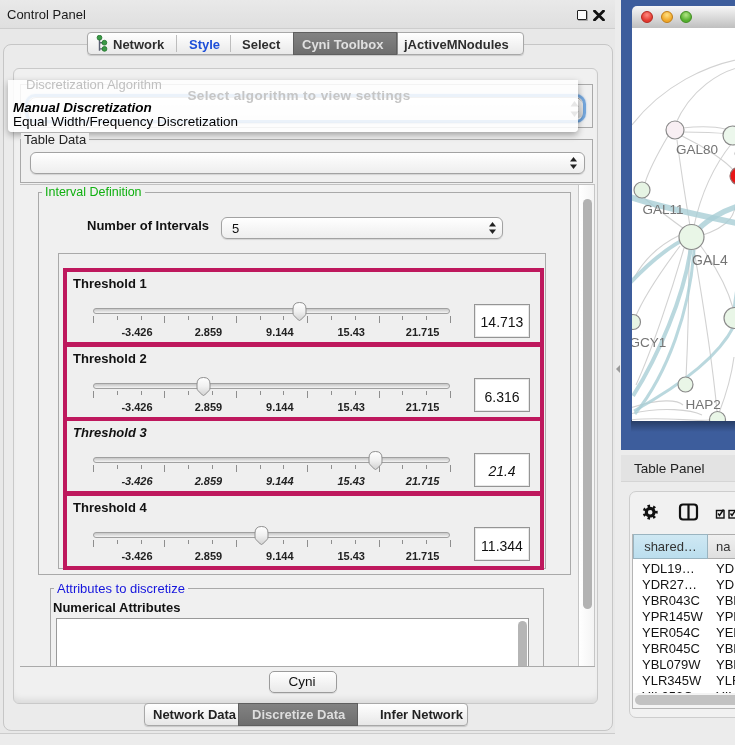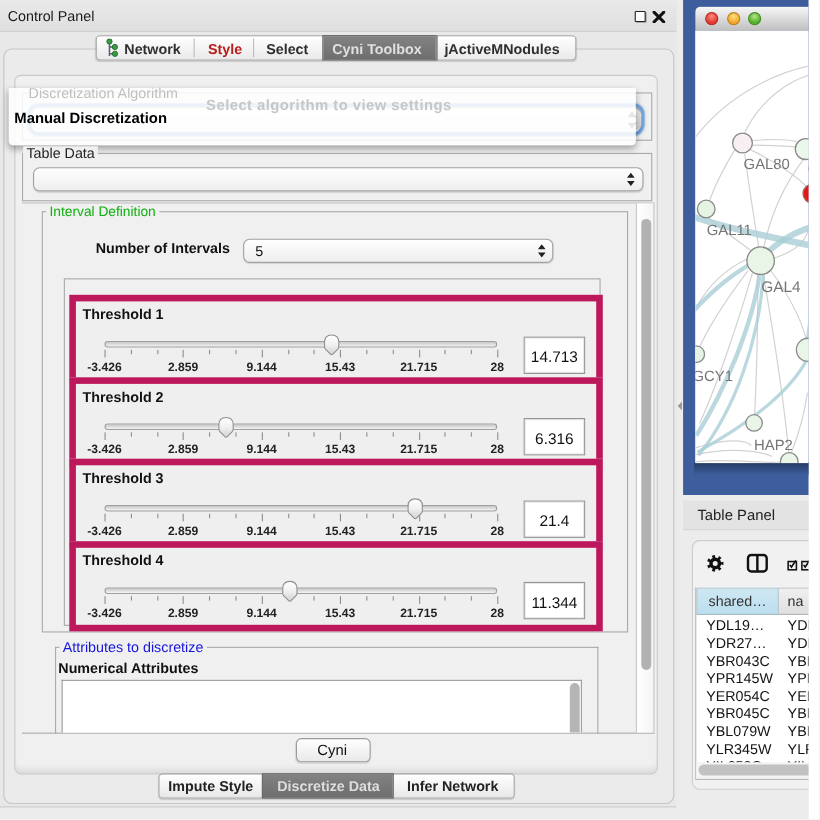"Style" div.abs { color: #b91c1c -> #1d4ed8 }
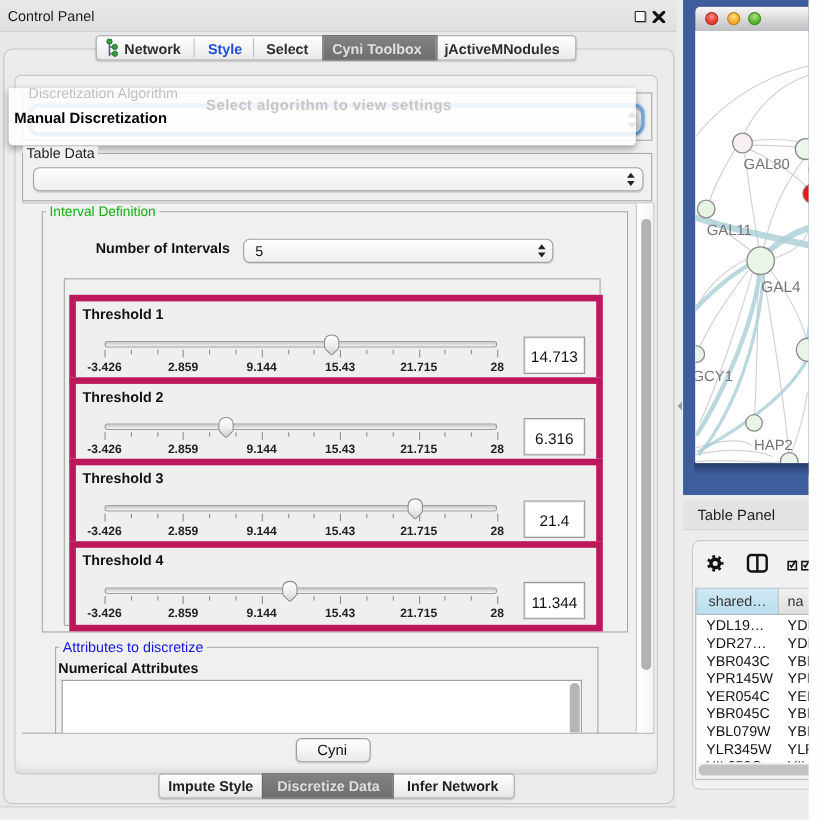"Manual Discretization" div.abs { font-style: none -> italic }
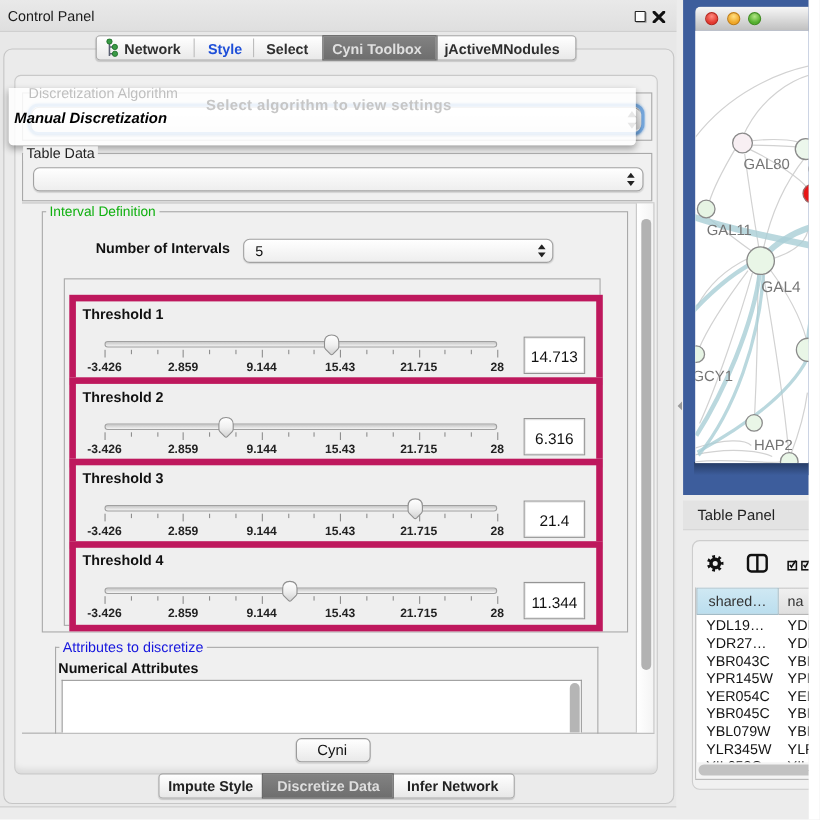"Equal Width/Frequency Discretization" div.abs { html: none -> <div>Equal Width/Frequency Discretization</div> }
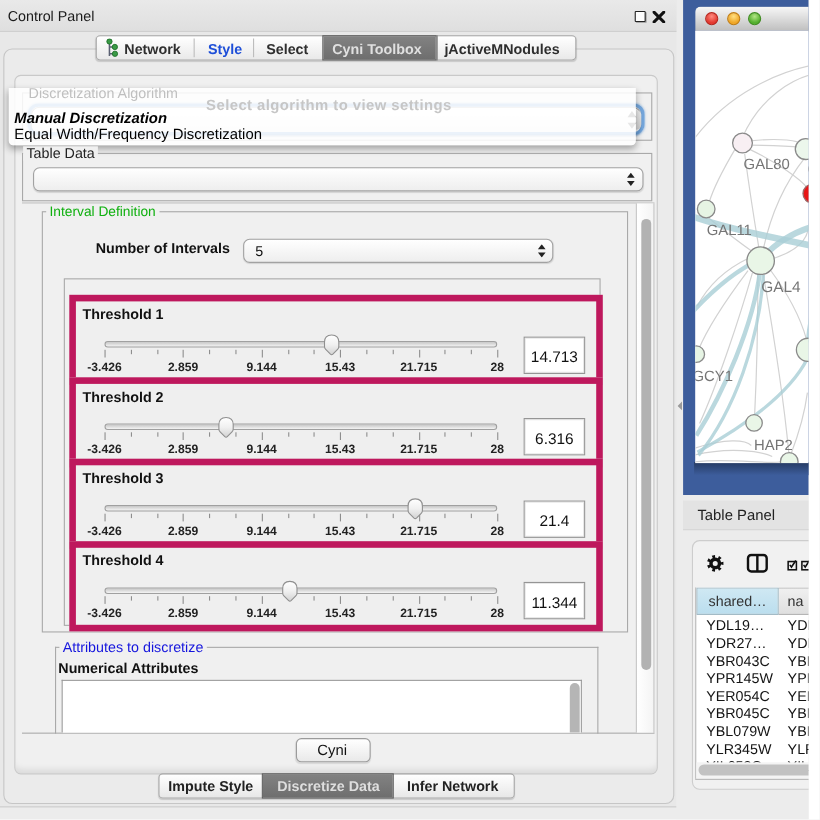"Threshold 1" .thr { border: 6px solid #be185d -> 4px solid #be185d }
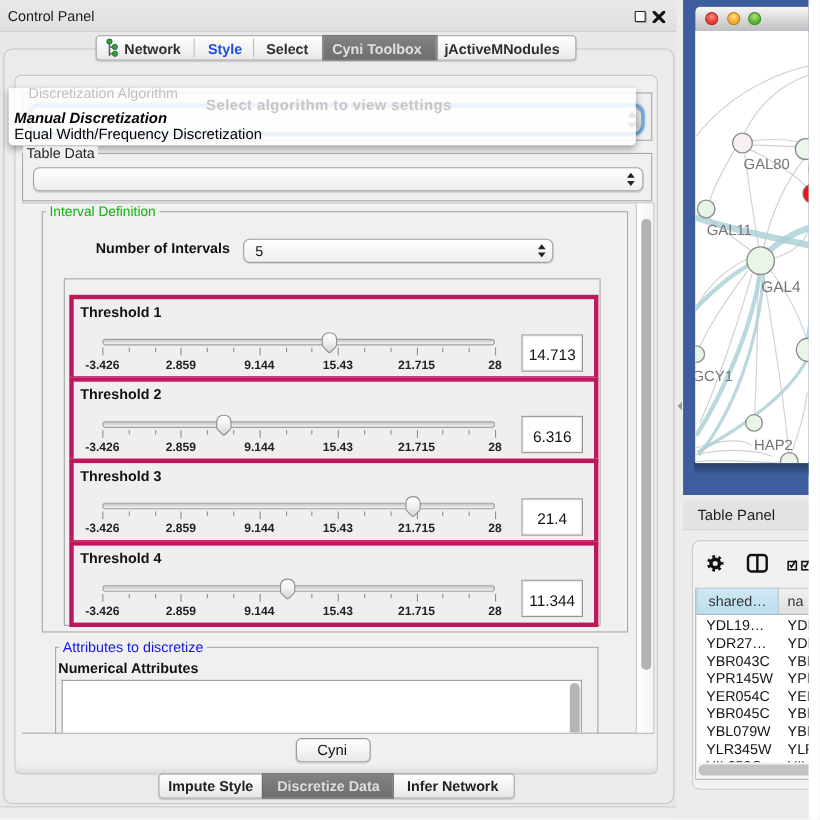"-3.426" .ticklab { margin-left: none -> 44px }
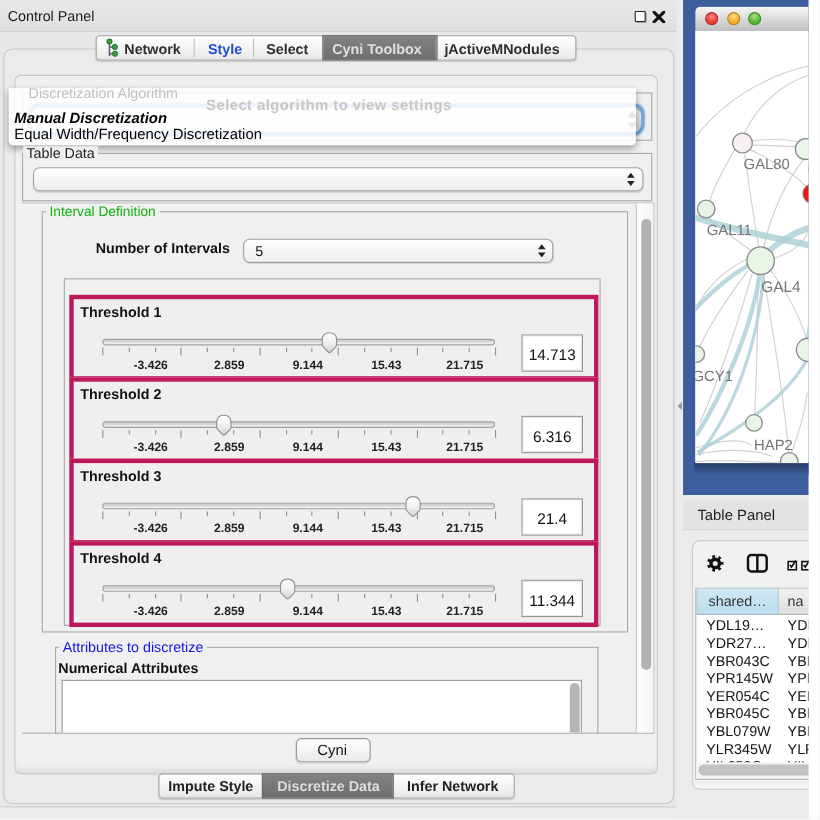"Threshold 3" div.thr { font-style: none -> italic }
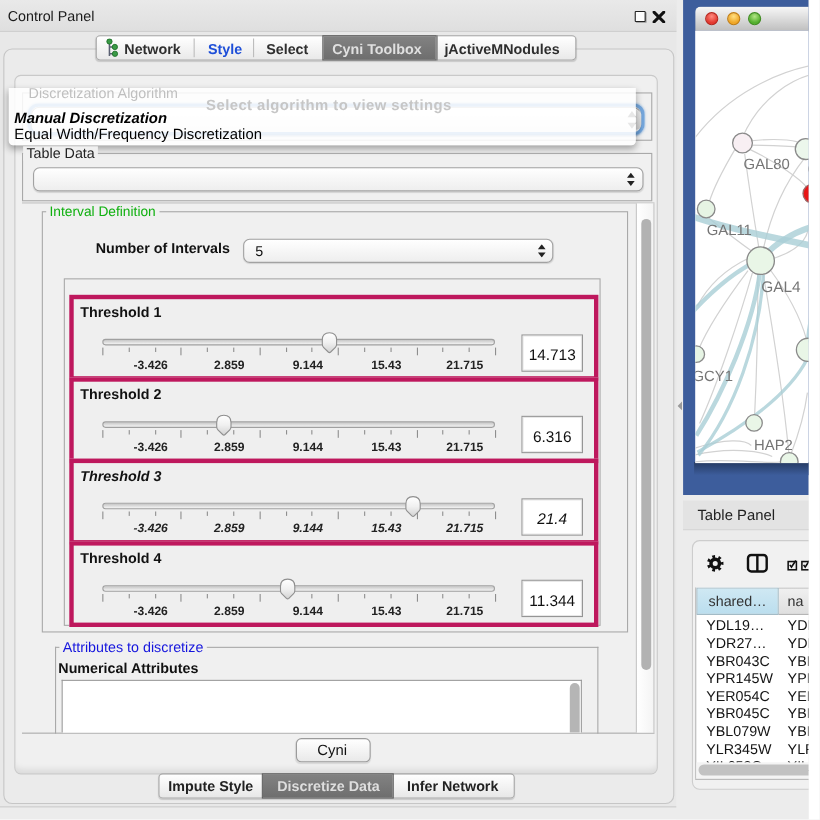"Impute Style" div.abs { text: Impute Style -> Network Data }
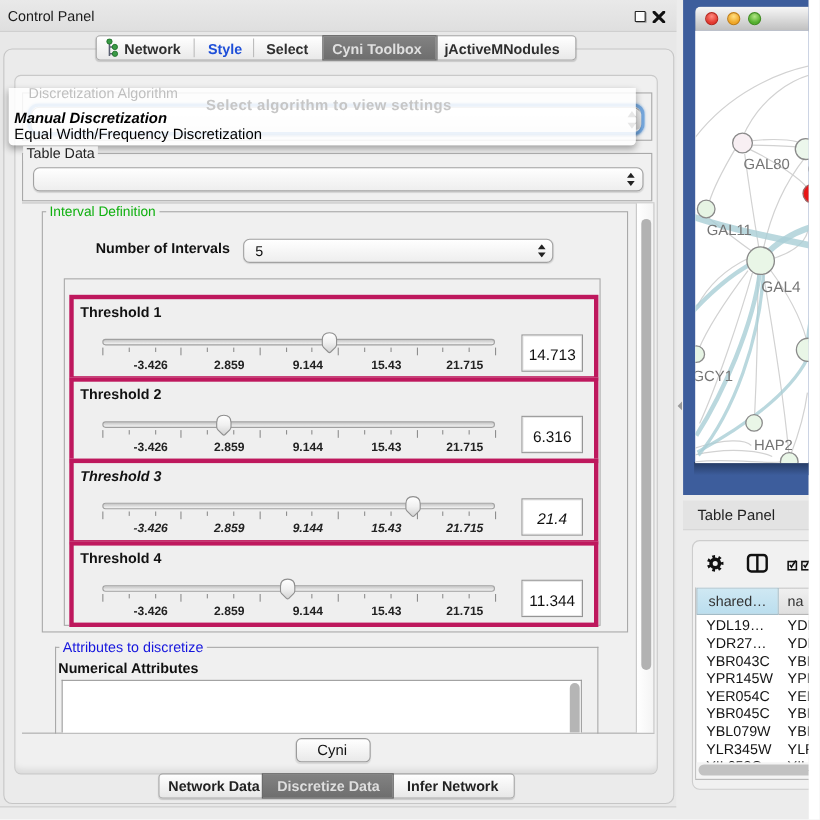"Infer Network" div.abs { left: 370px -> 380px }
